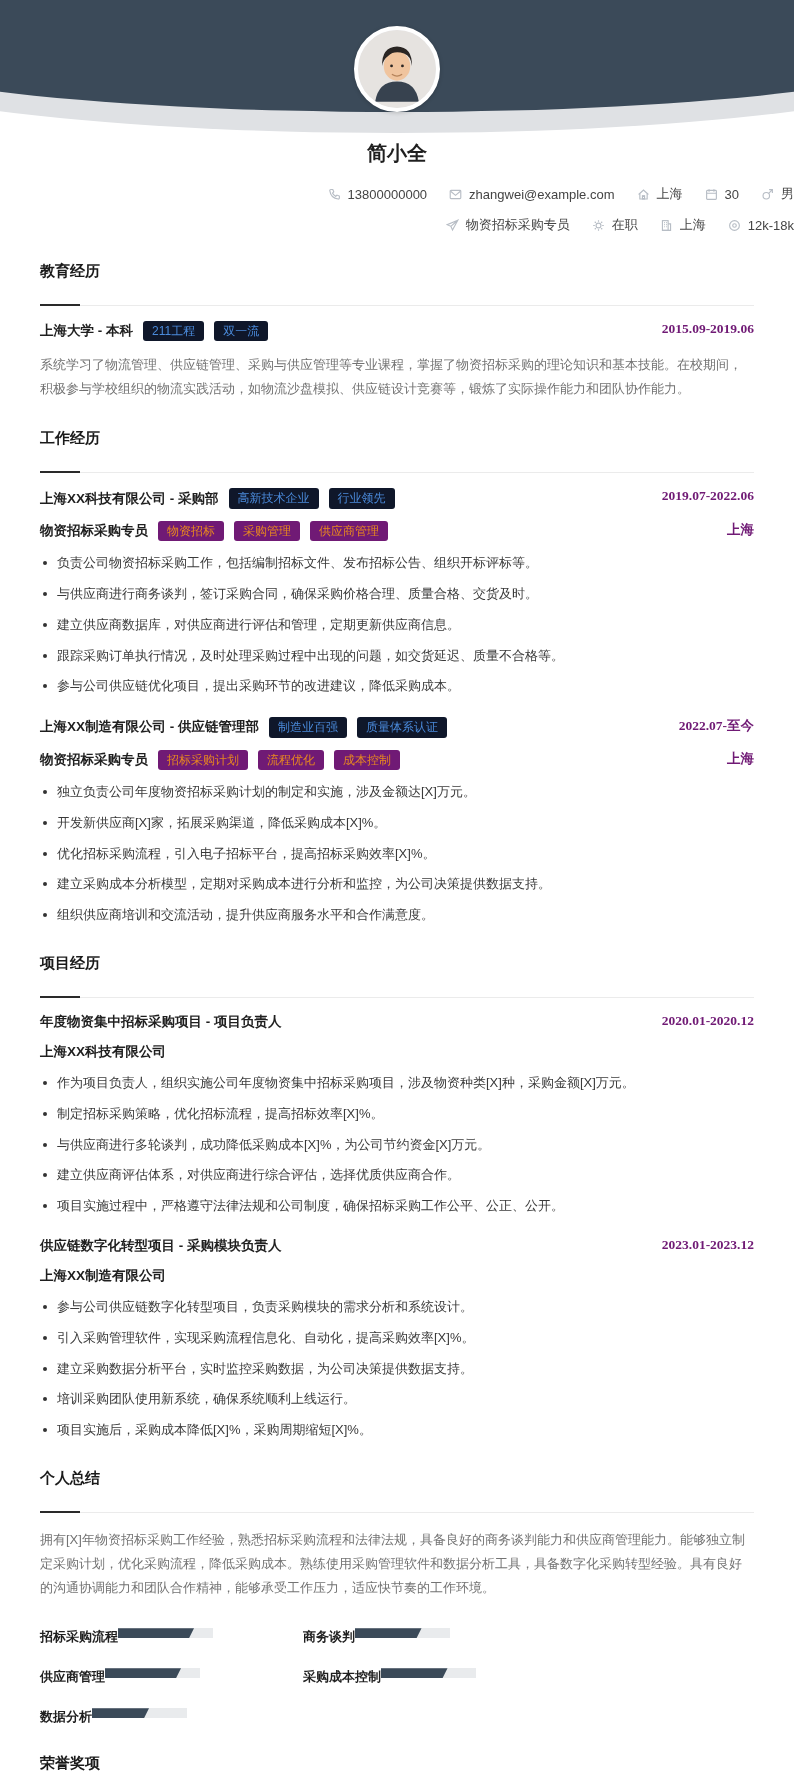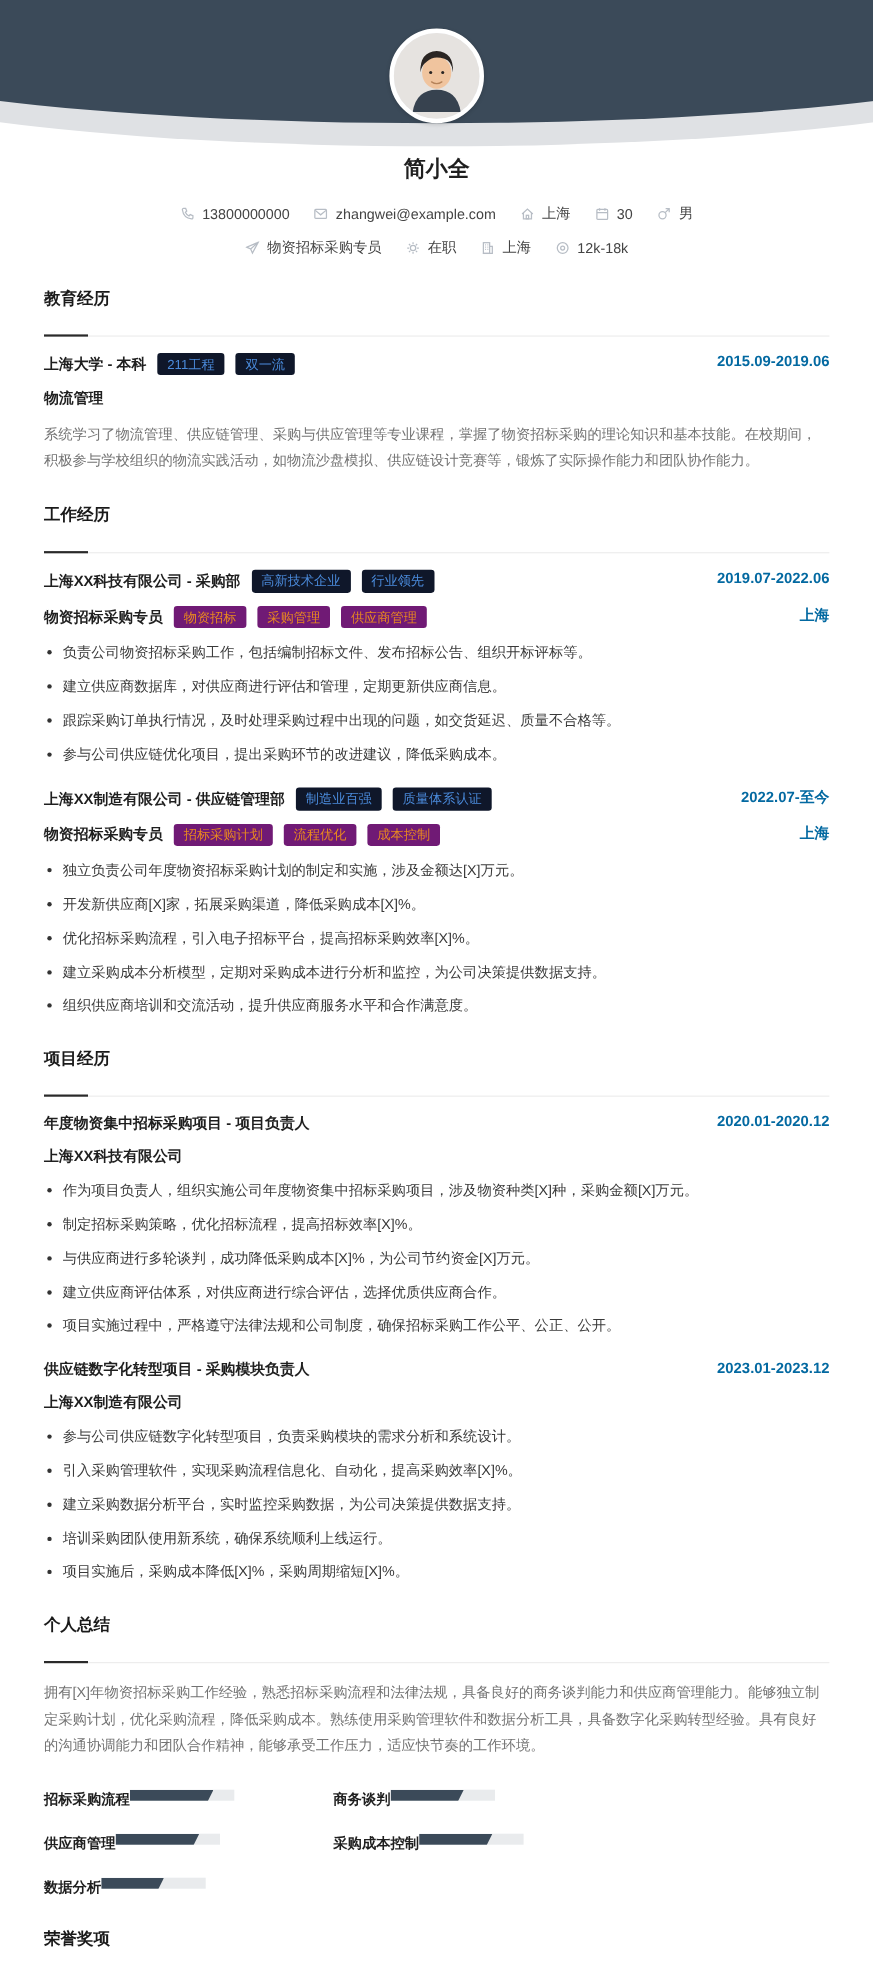"13800000000" .contact { justify-content: center -> flex-end }
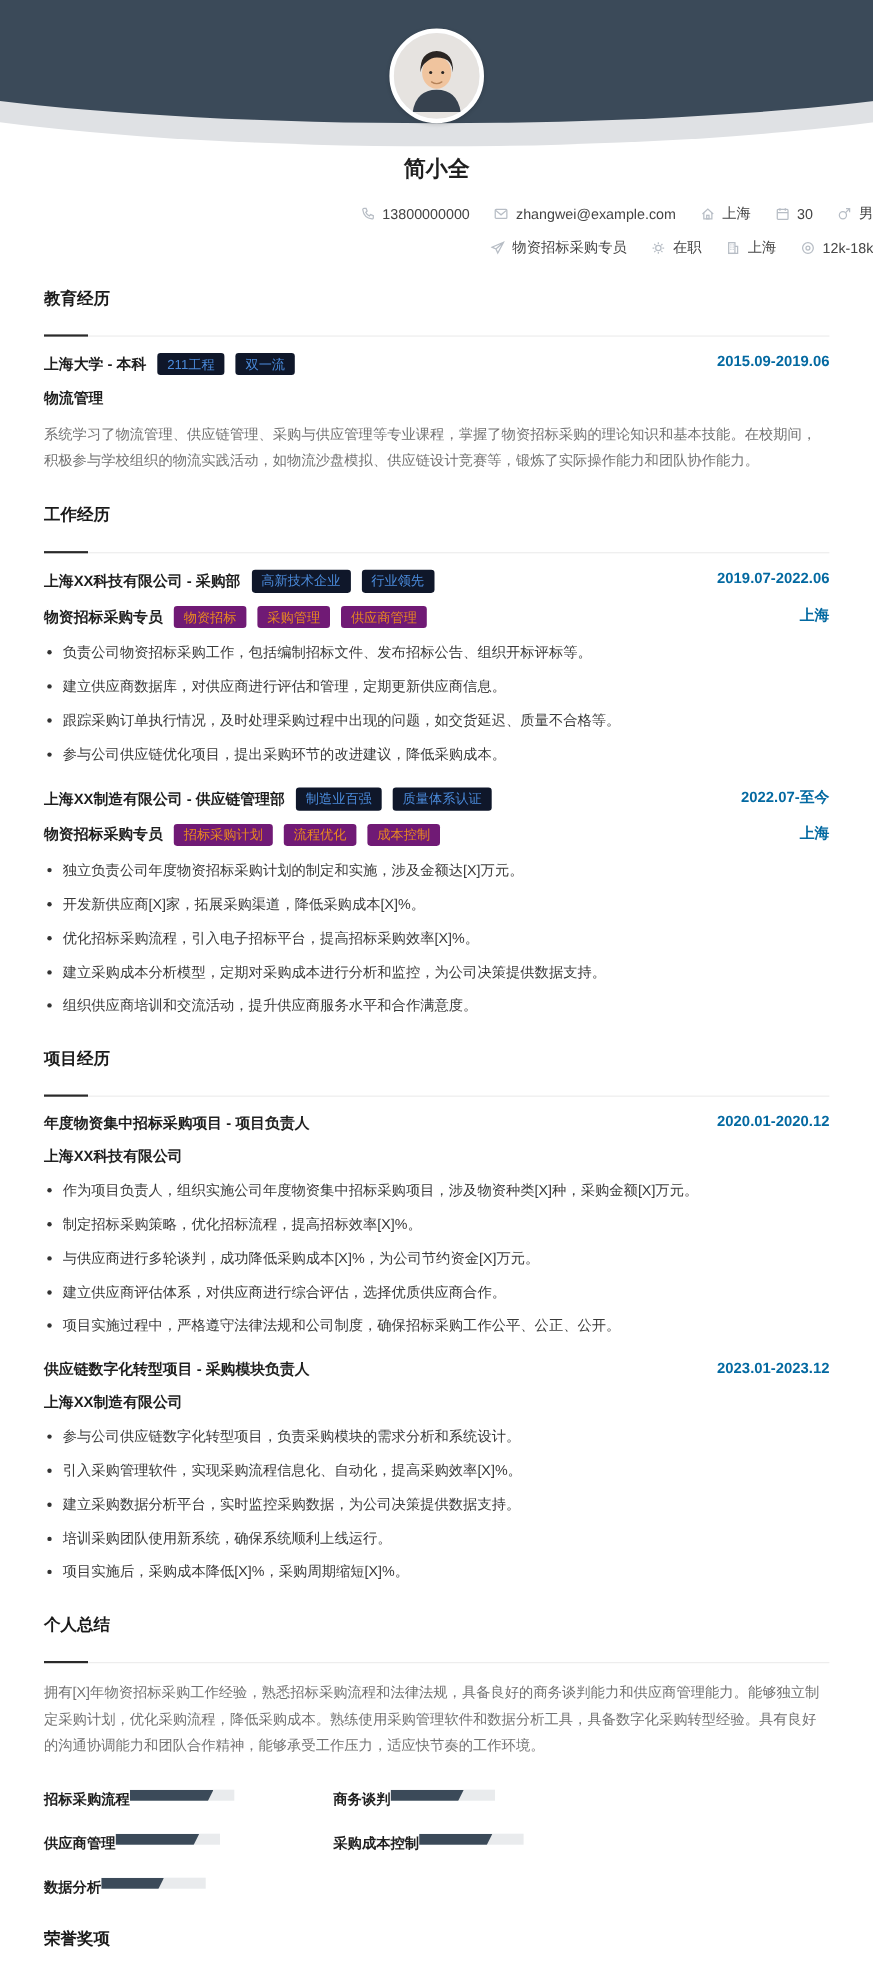"2015.09-2019.06" .edate, .eloc { color: #0369a1 -> #701a75; font-family: none -> Liberation Serif, serif }
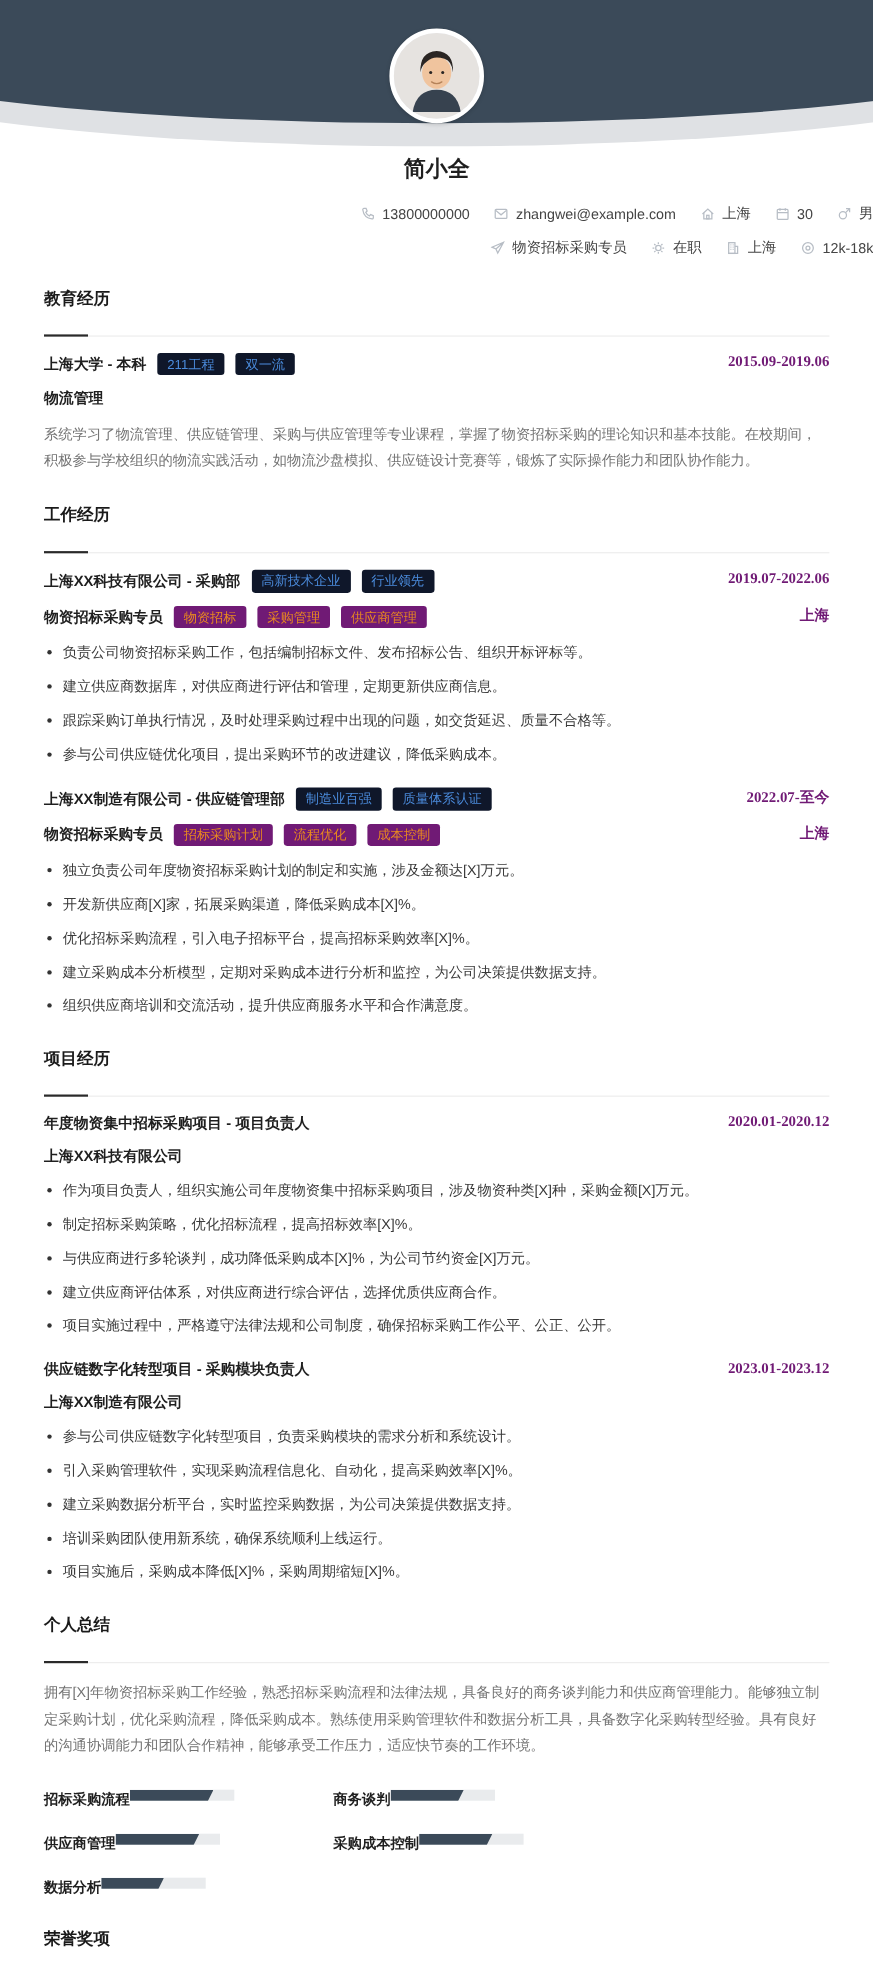"物流管理" div.esub { html: <div>物流管理</div> -> none }
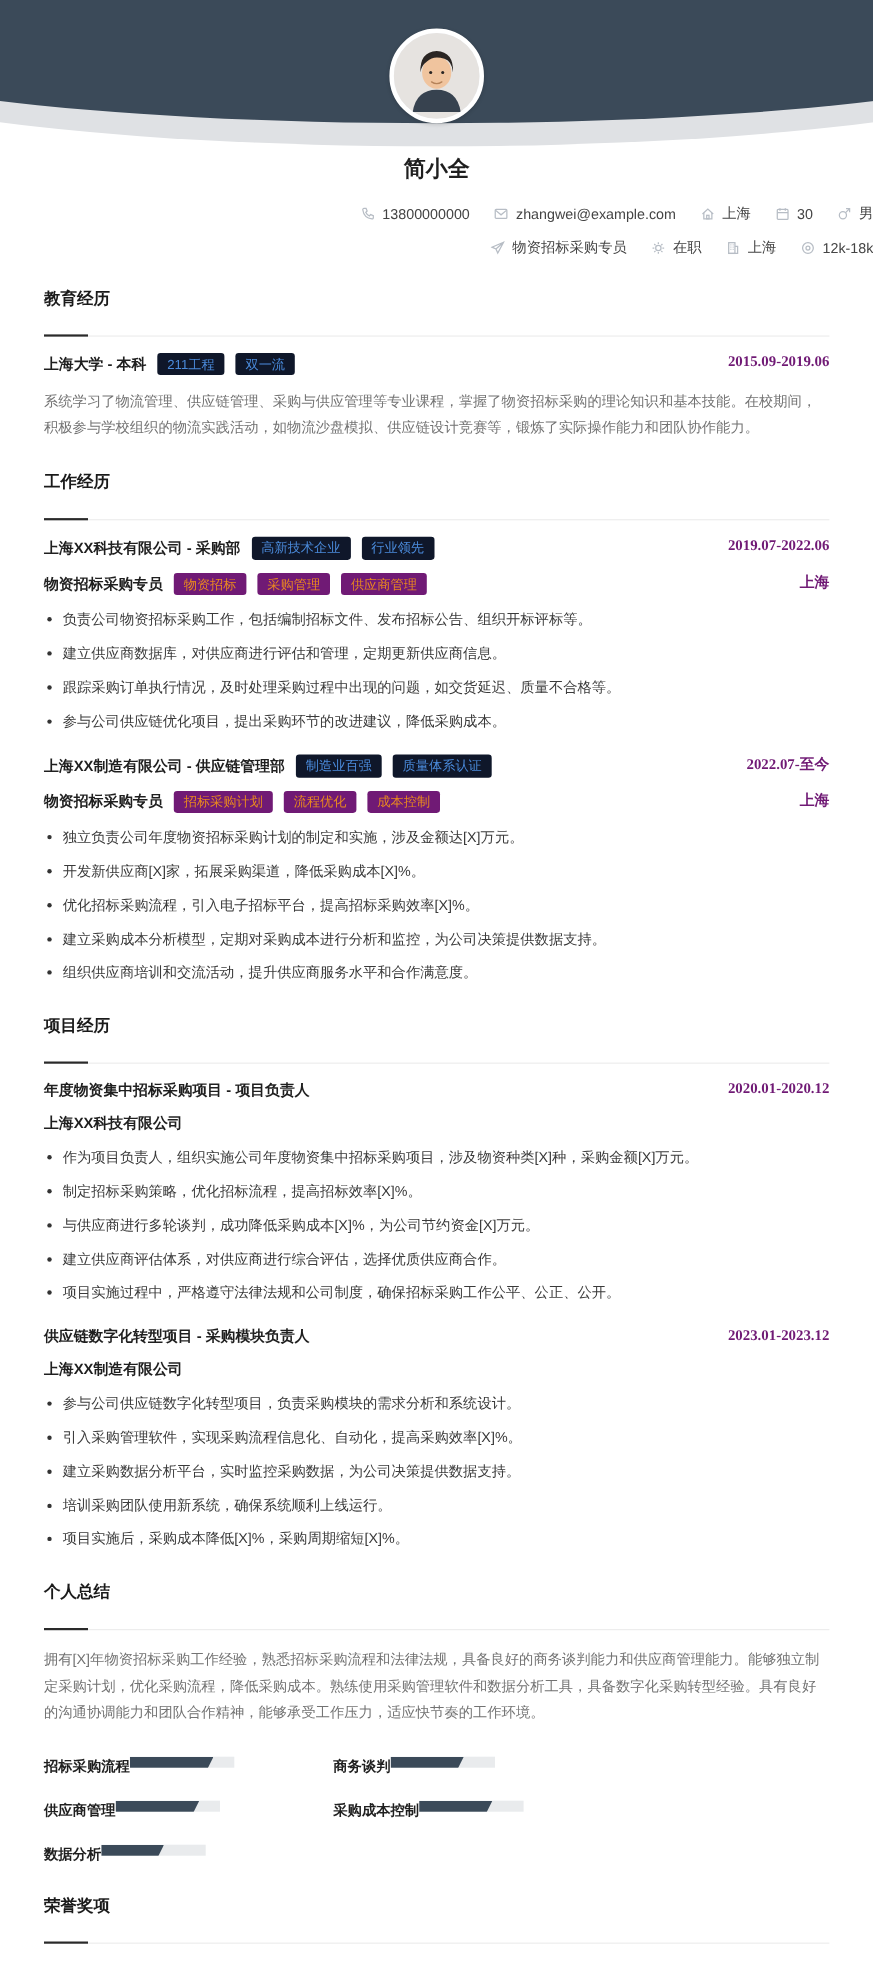"与供应商进行商务谈判，签订采购合同，确保采购价格合理、质量合格、交货及时。" li { html: none -> <li>与供应商进行商务谈判，签订采购合同，确保采购价格合理、质量合格、交货及时。</li> }
